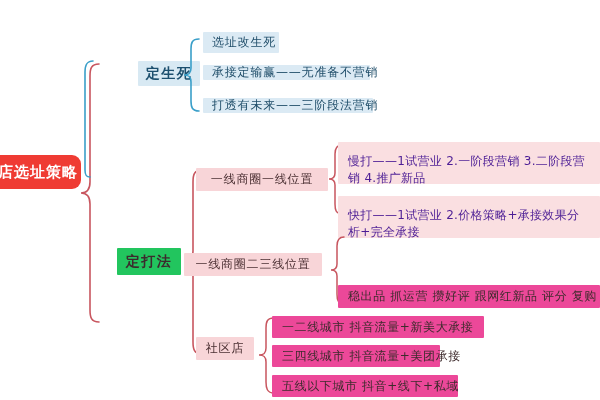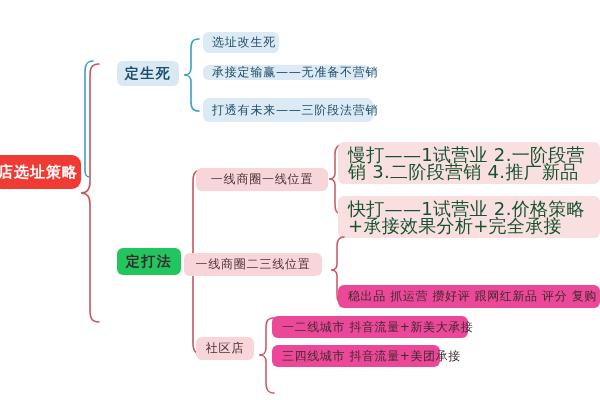"选址改生死" .node { border-radius: 6px -> 1px }
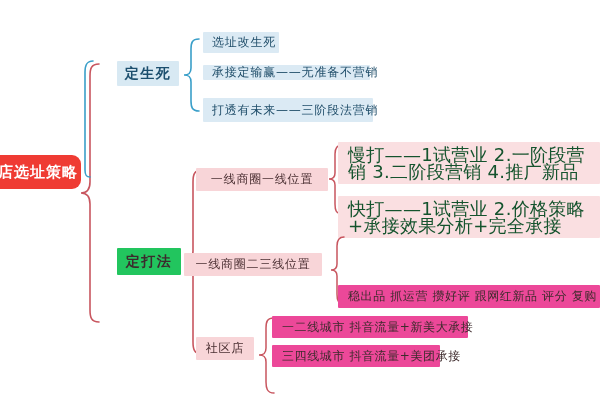"定生死" .node.branch-blue { margin-left: none -> 21px }
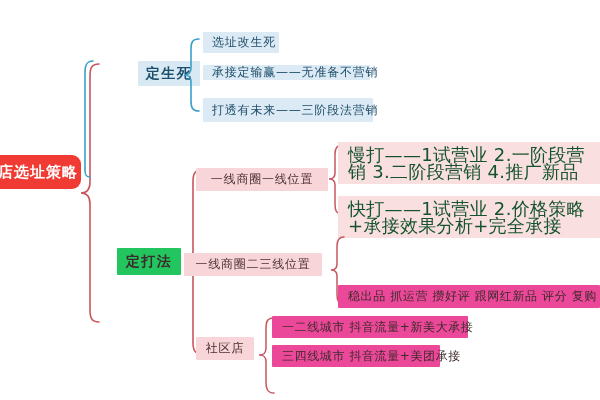"打透有未来——三阶段法营销" div.node { height: 24px -> 15px }
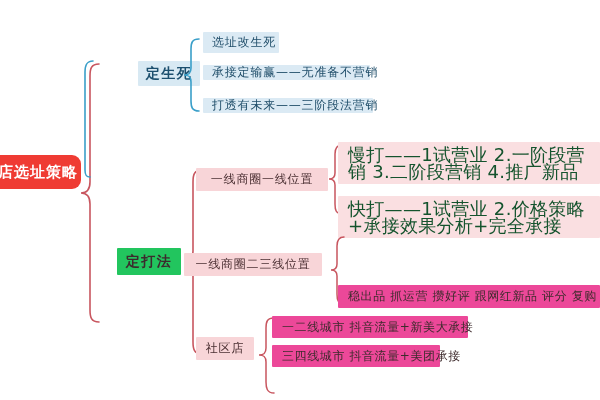"慢打——1试营业 2.一阶段营销 3.二阶段营销 4.推广新品" .node.leaf-red { color: #14532d -> #4c1d95; font-size: 18px -> 12px; padding: 4px 9px 4px 10px -> 11px 9px 4px 10px }
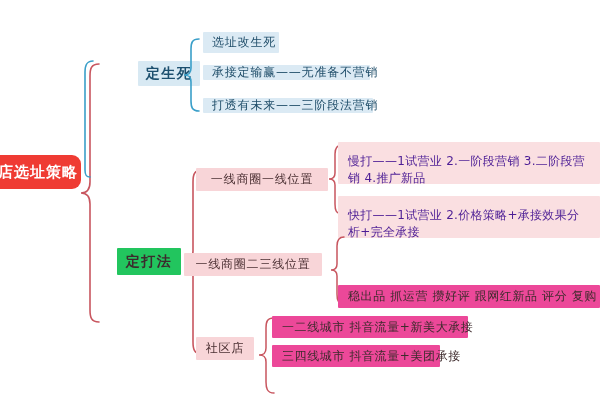"一二线城市 抖音流量+新美大承接" div.node { width: 196px -> 212px }
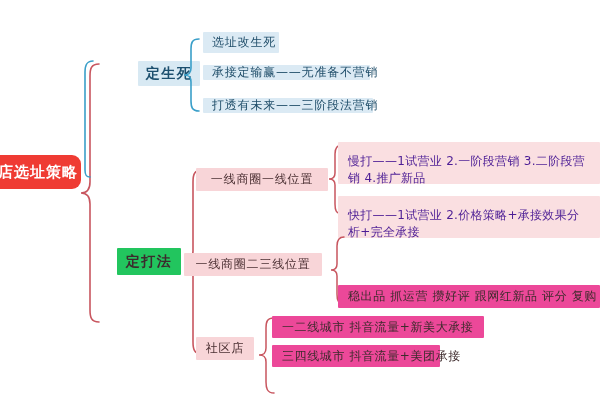"五线以下城市 抖音+线下+私域" div.node { html: none -> <div> <span>五线以下城市 抖音+线下+私域</span> </div> }
